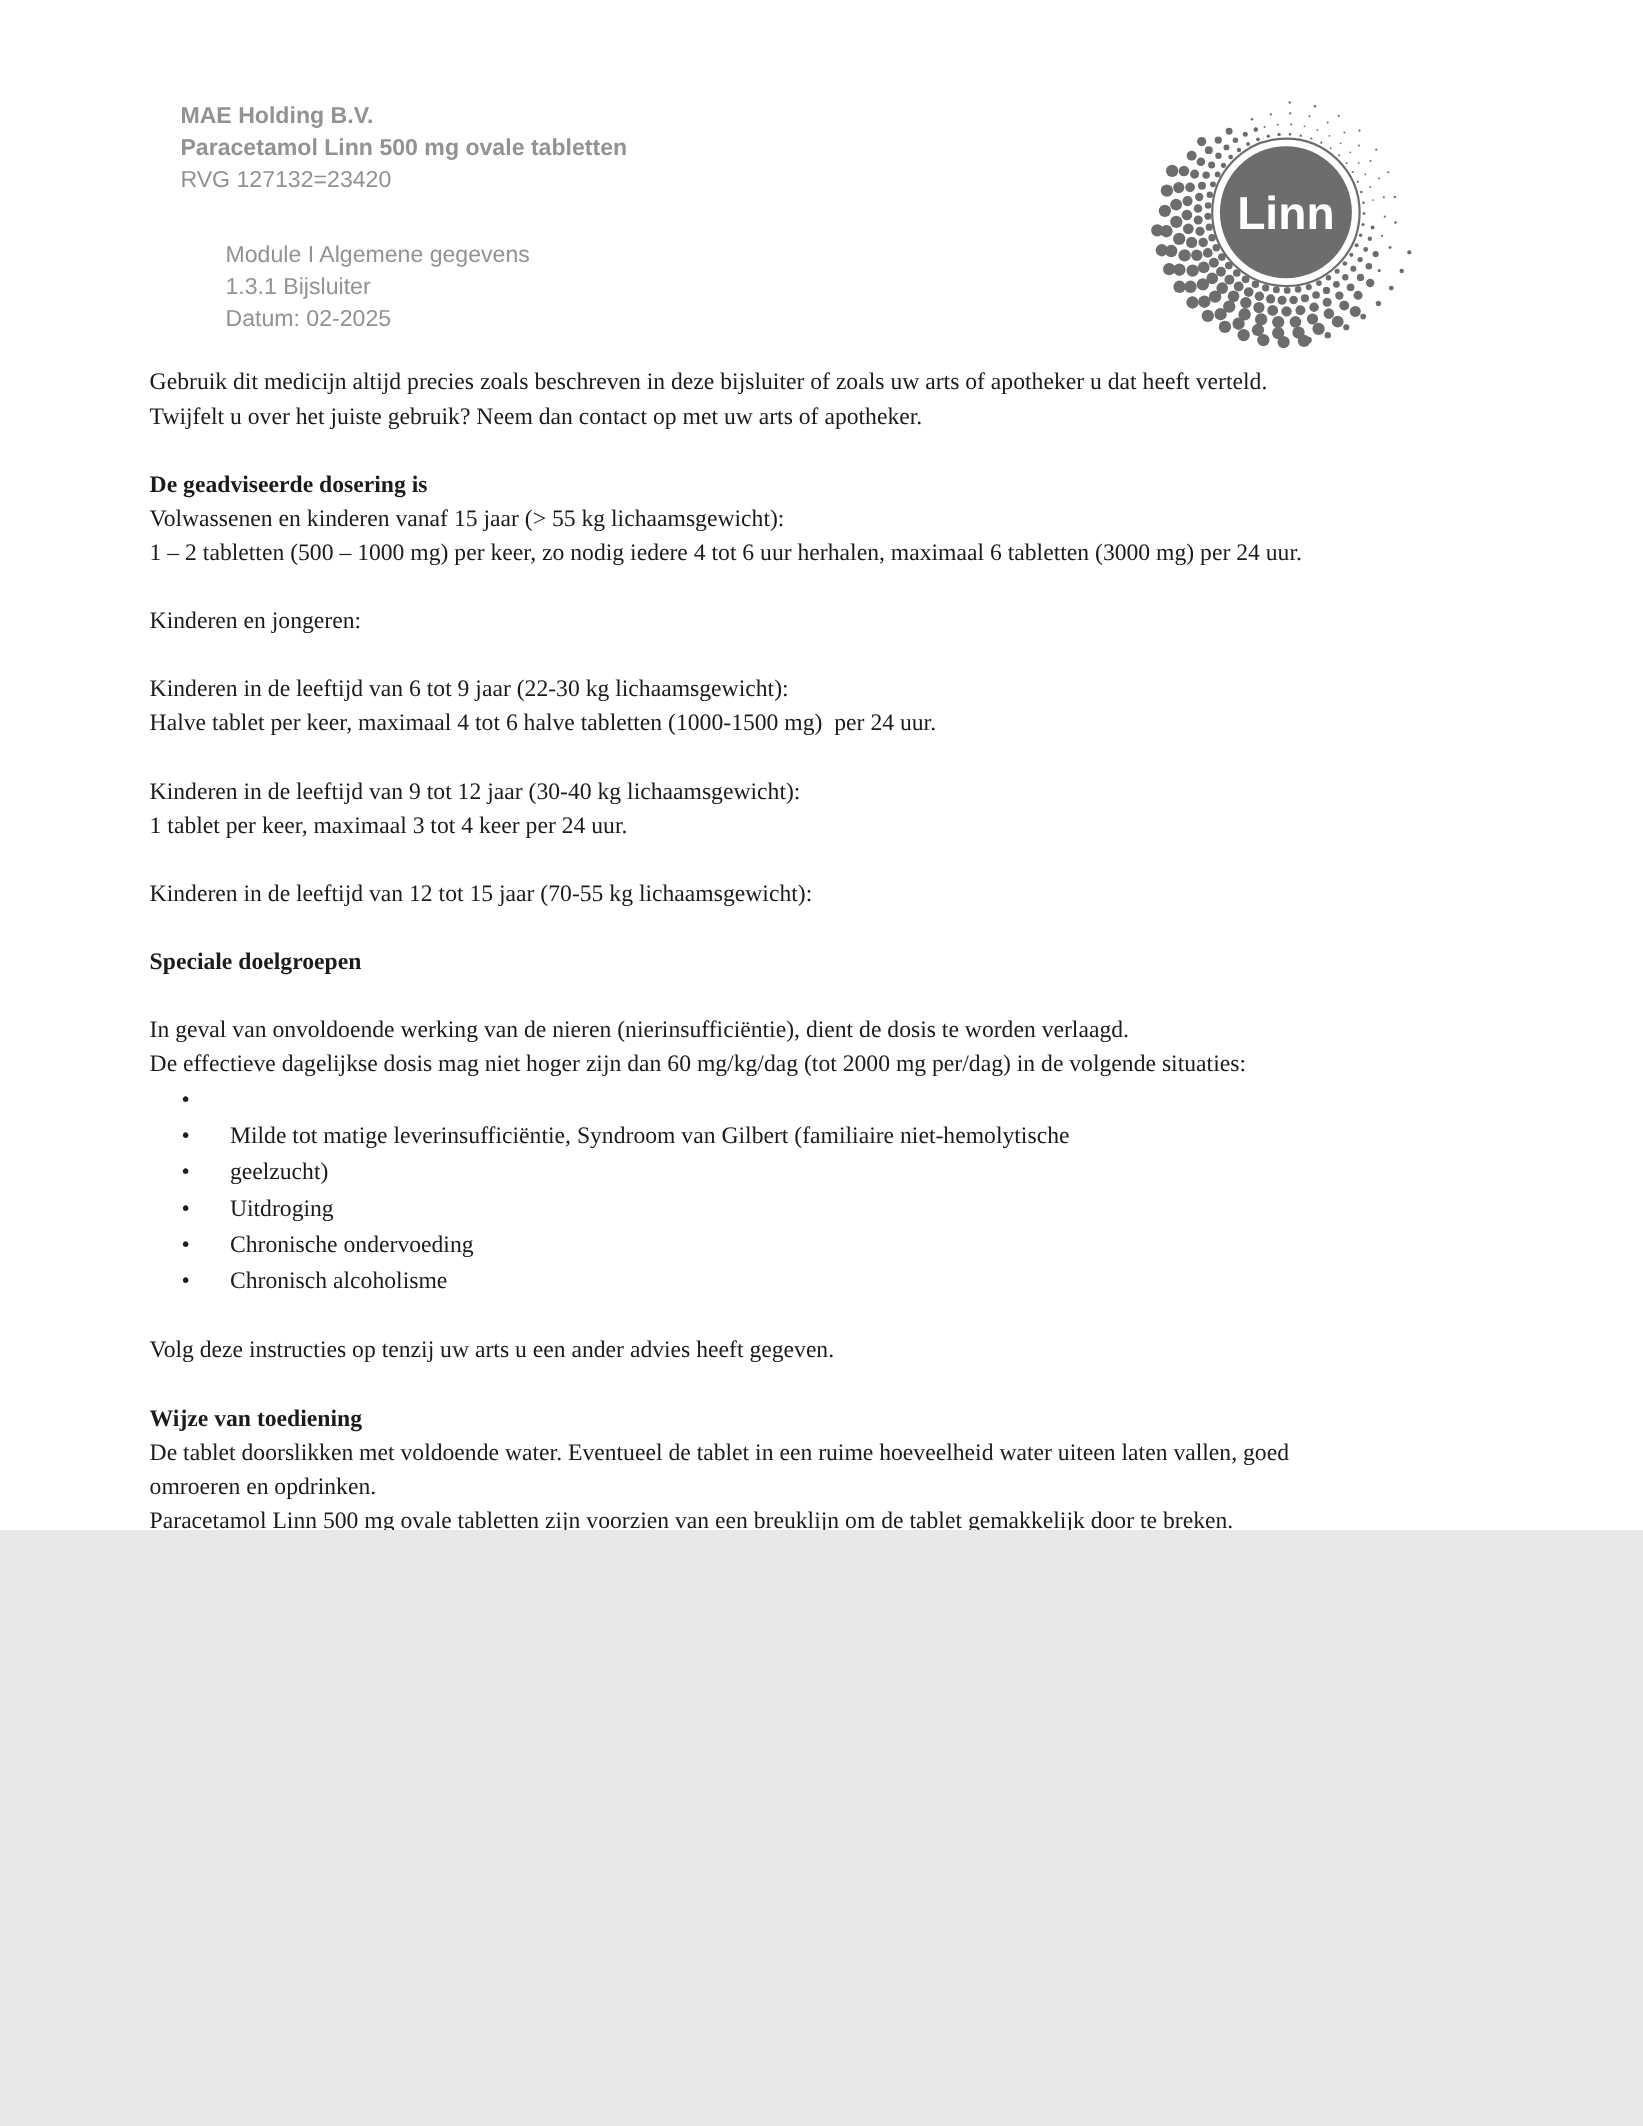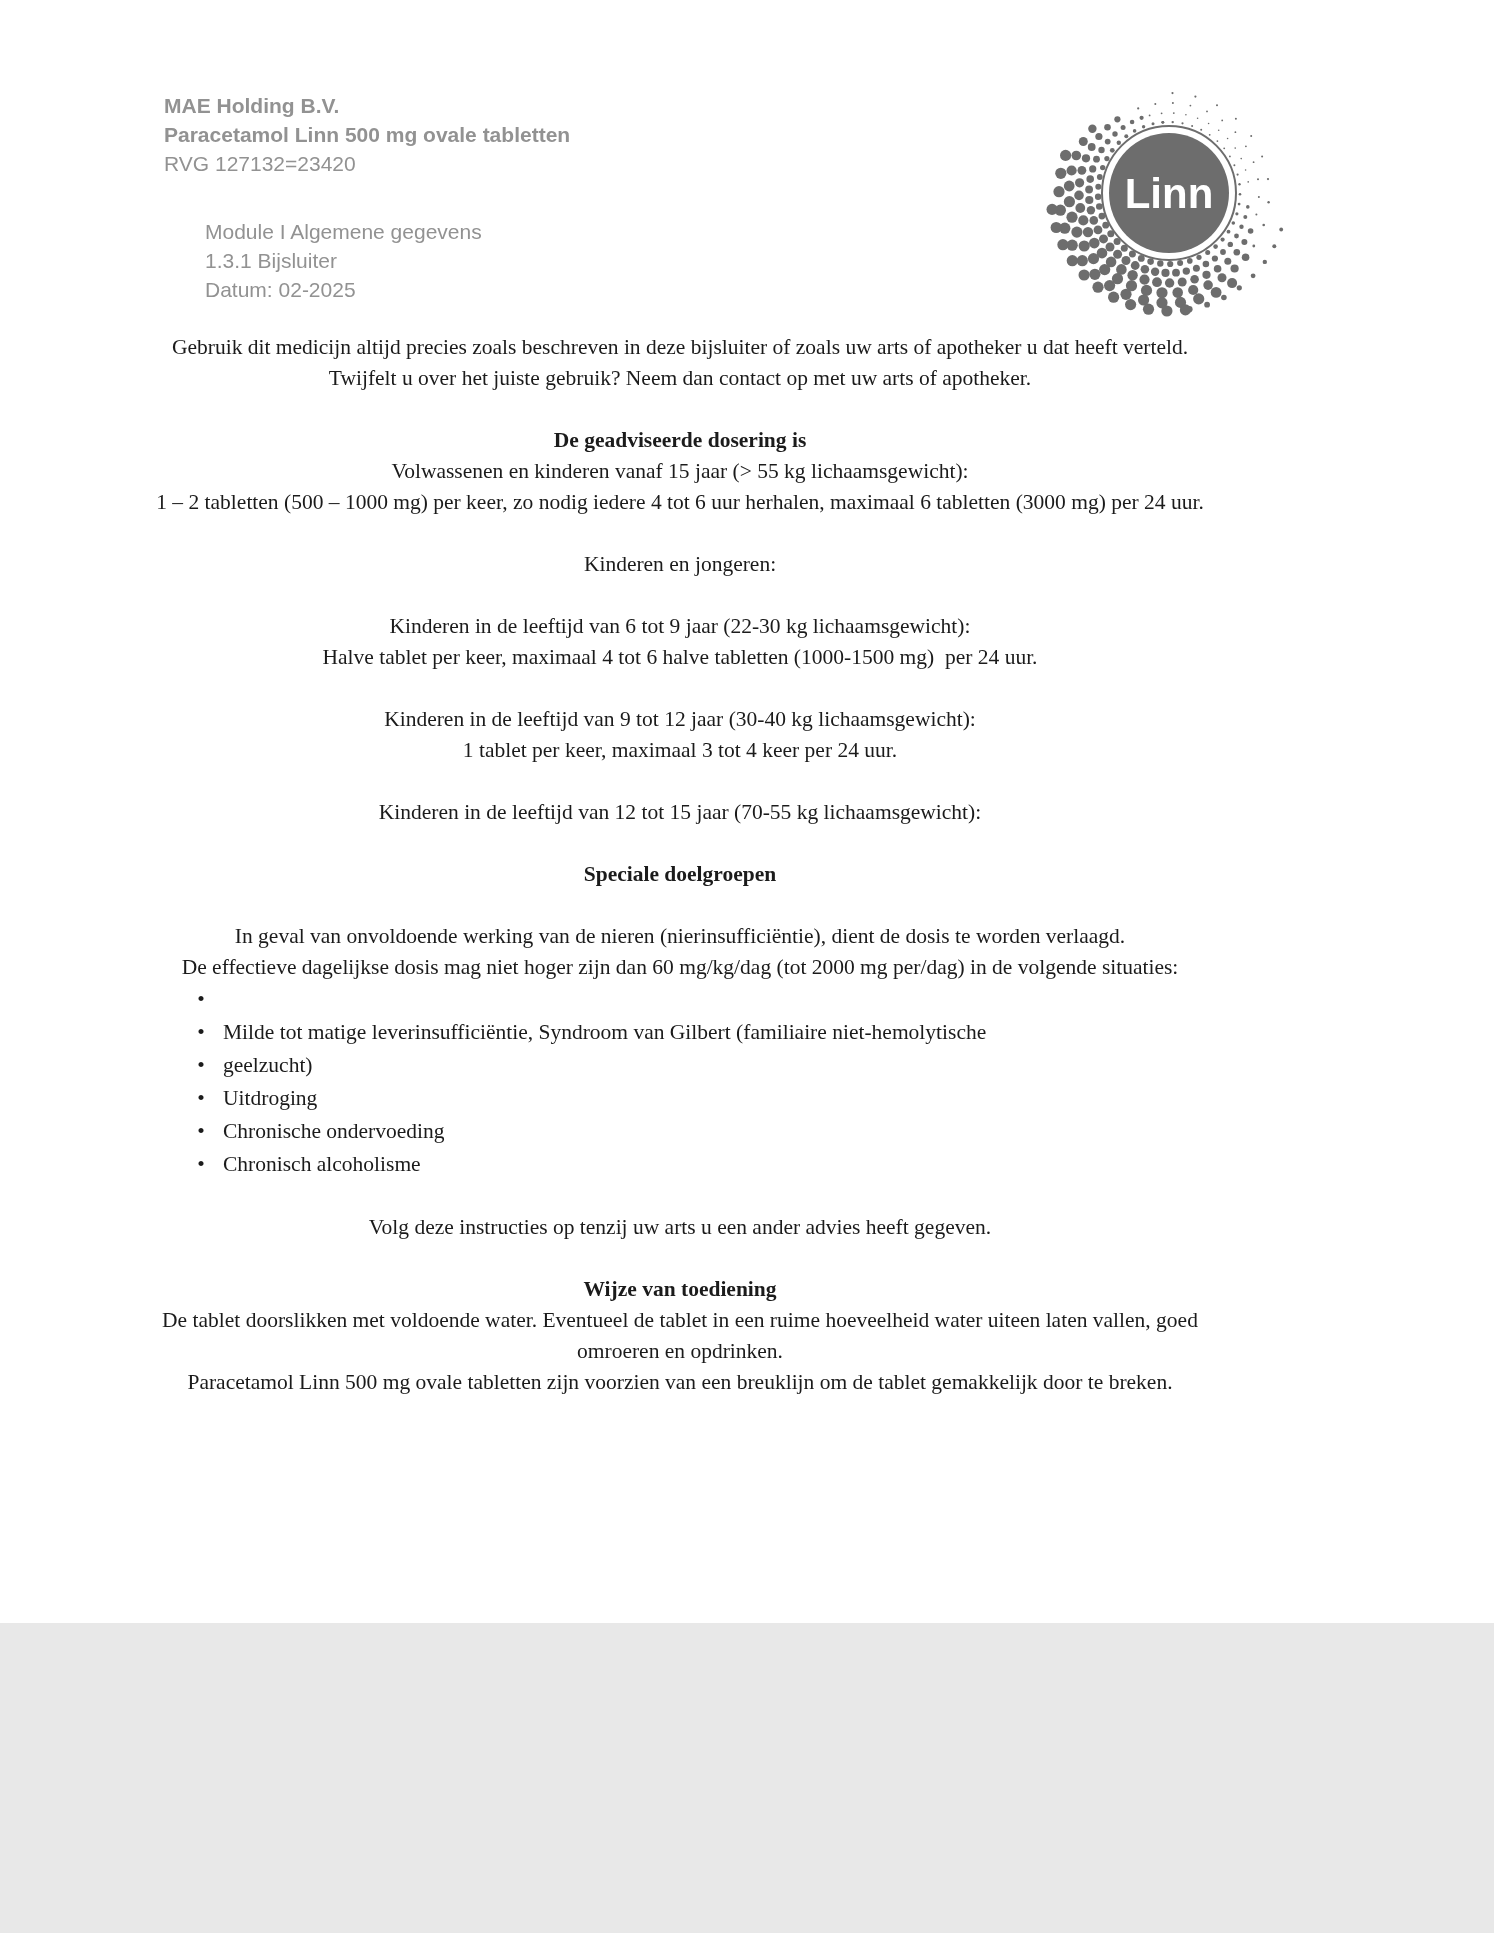"MAE Holding B.V." .page { height: 1623px -> 1391px }
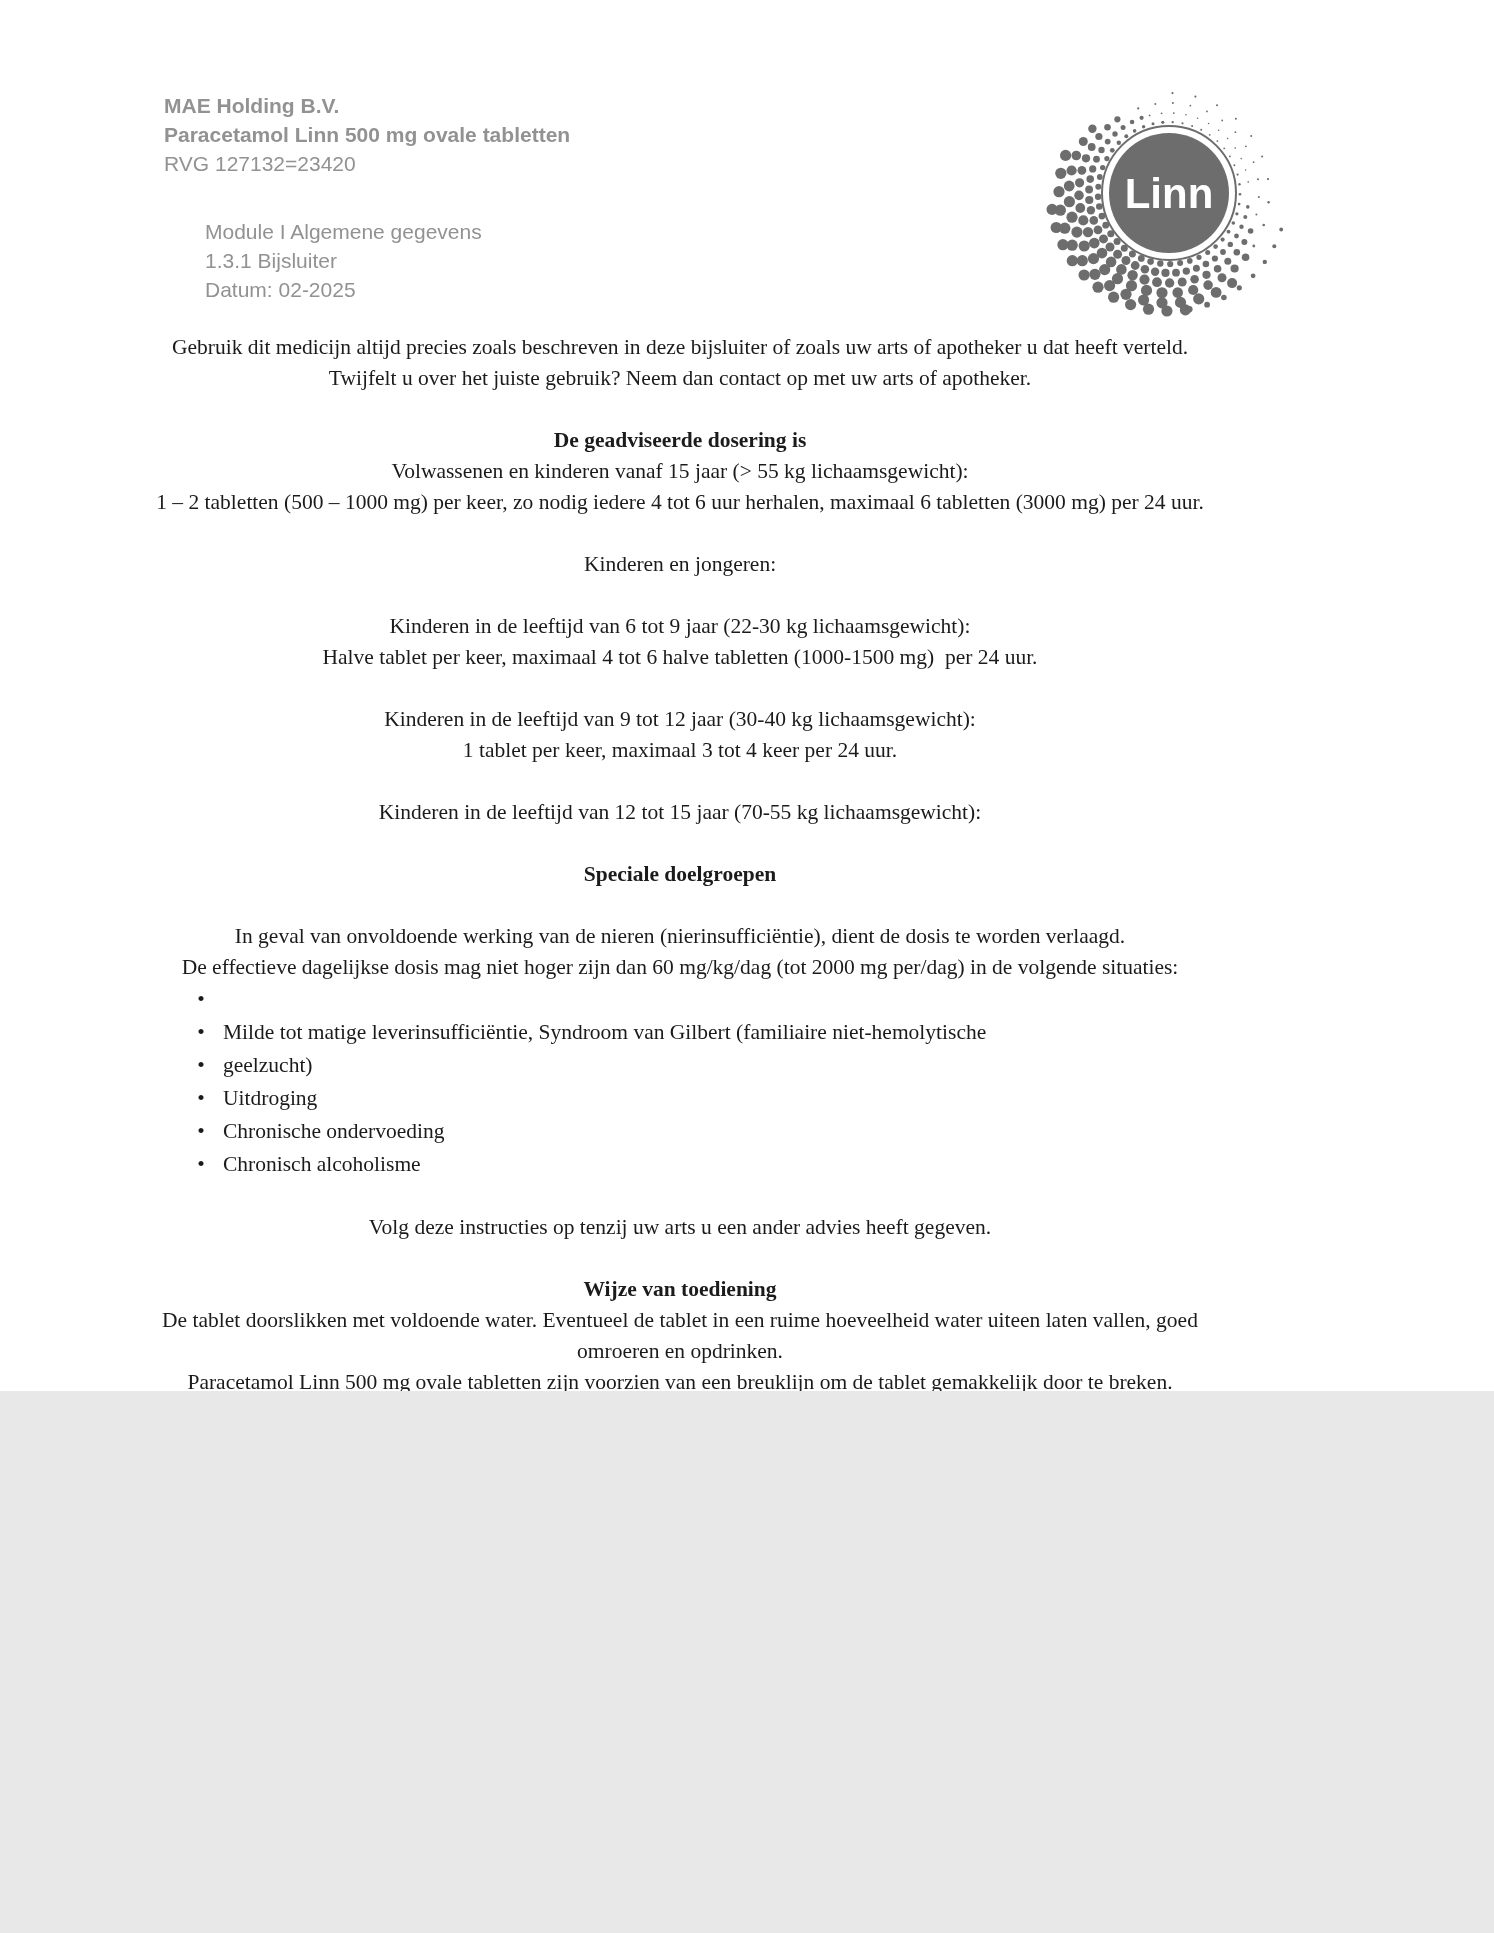"Gebruik dit medicijn altijd precies" .doc-body { left: 150px -> 136px; text-align: center -> none }
